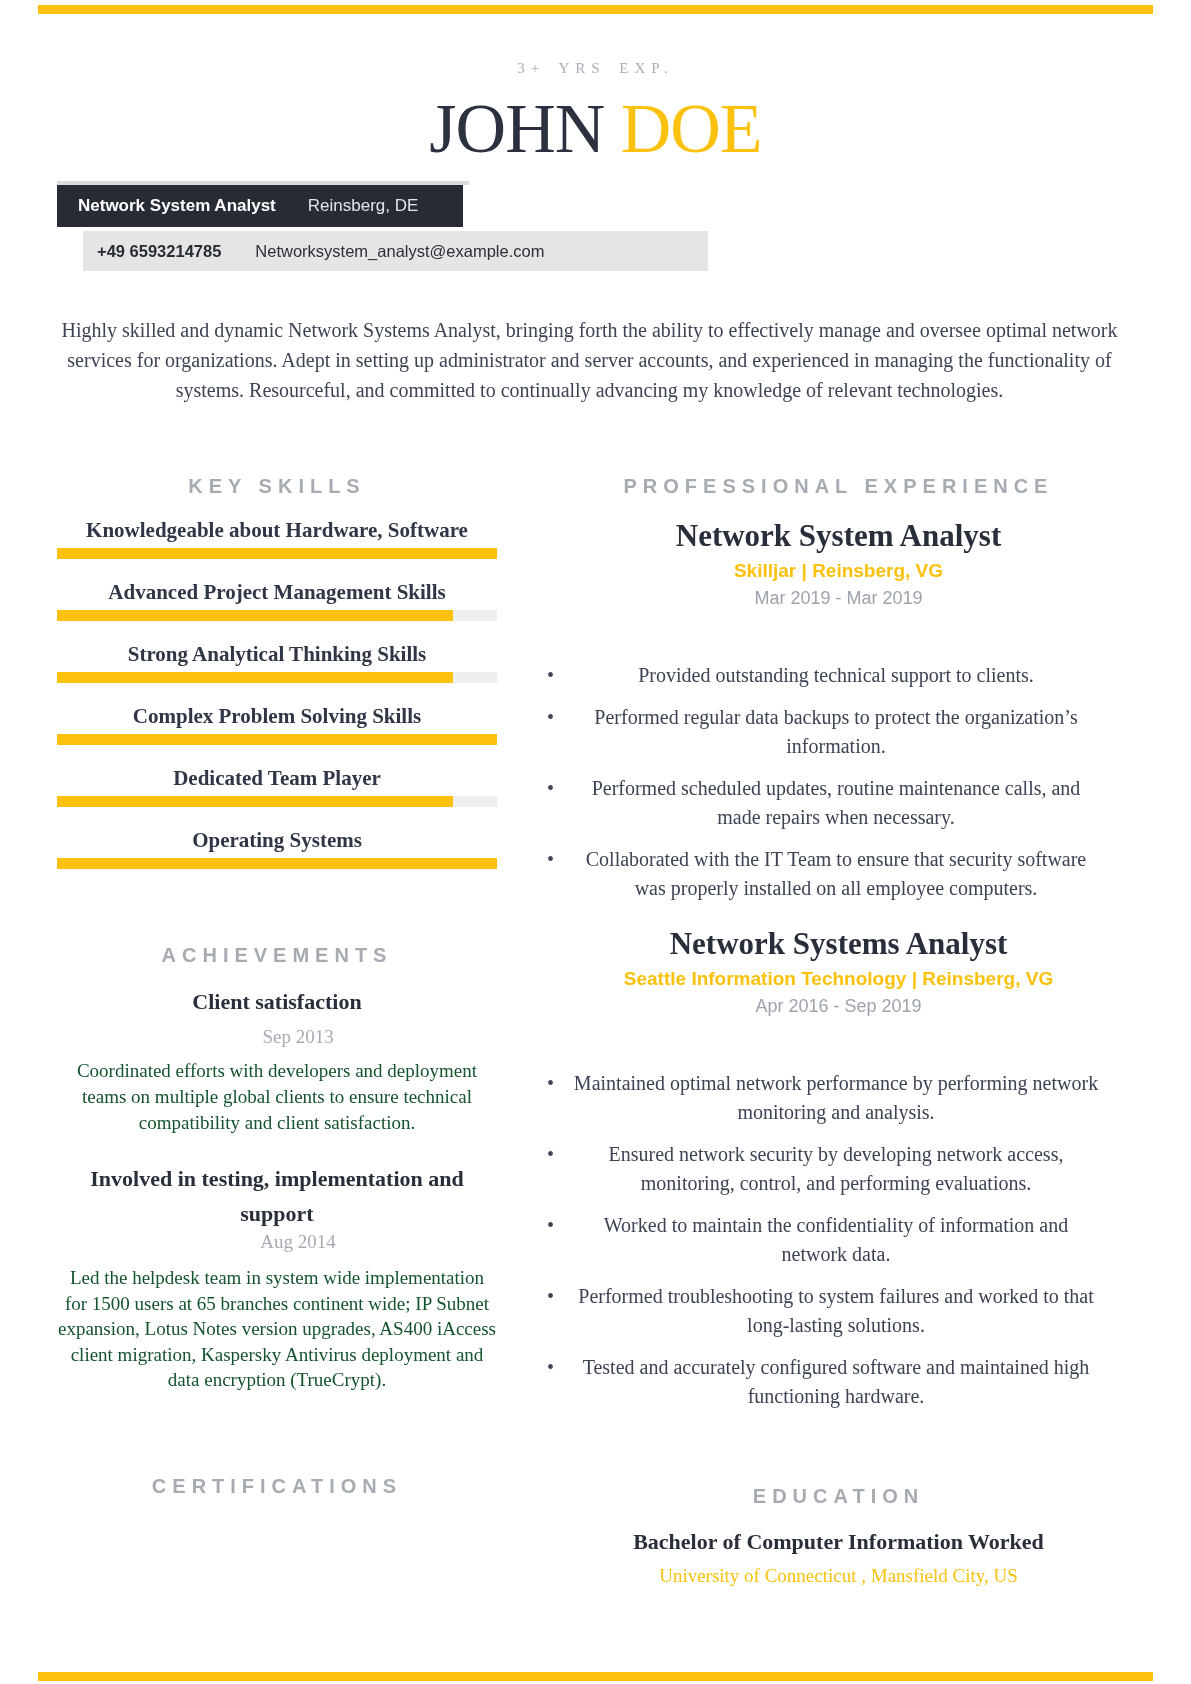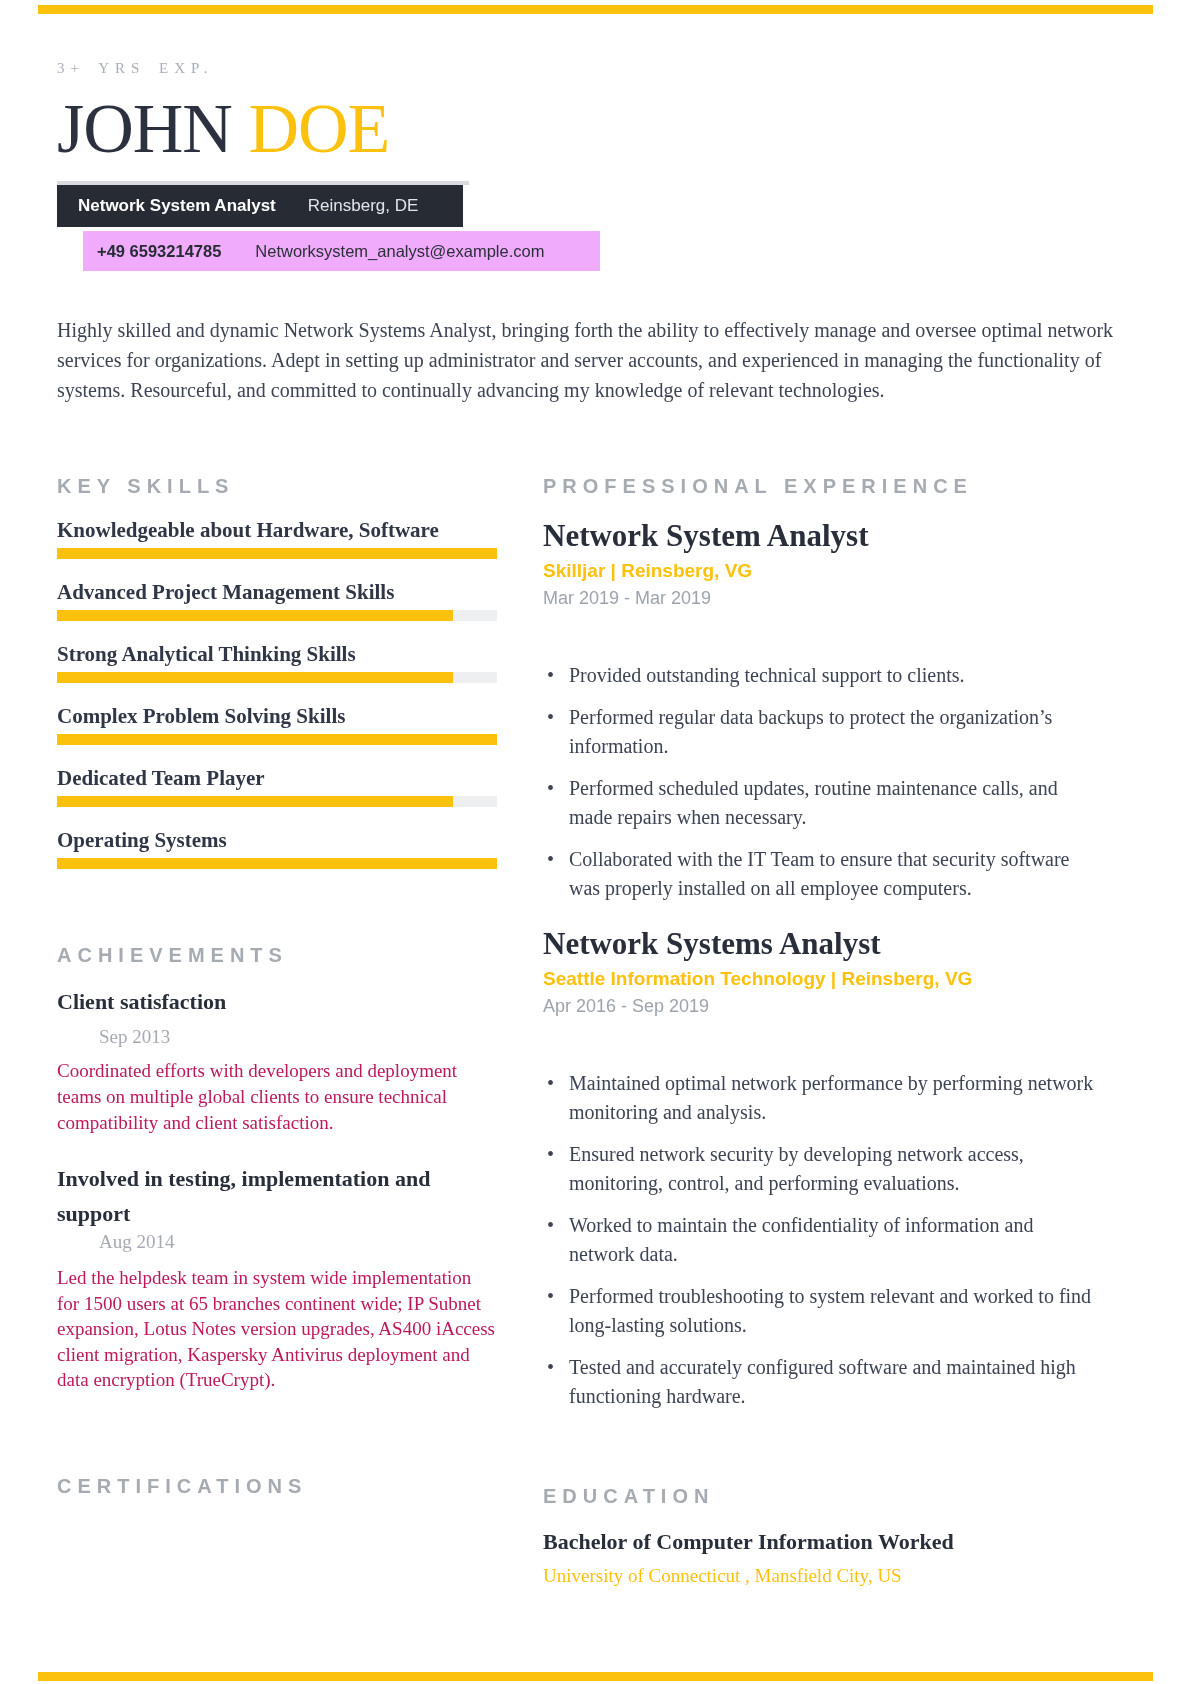"3+ YRS EXP." .page { text-align: none -> center }
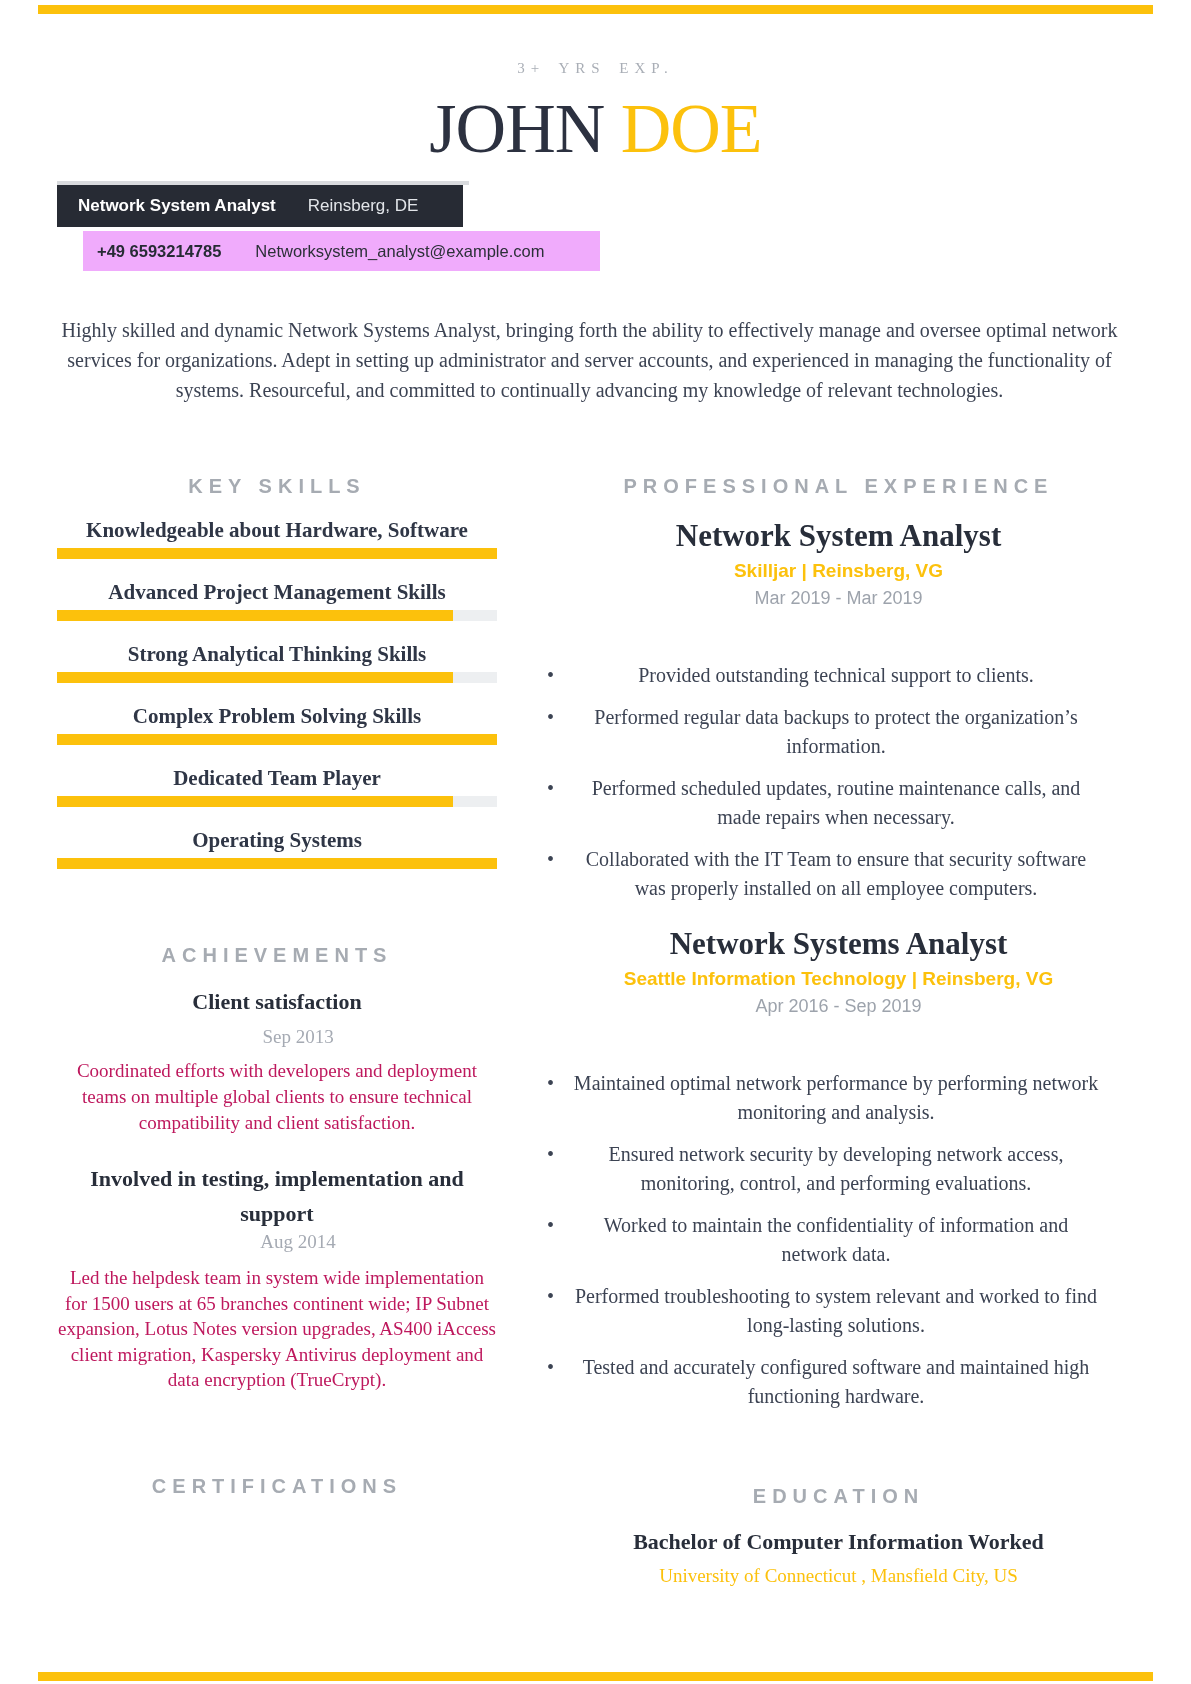"+49 6593214785" .contact-bar { background: #f0abfc -> #e5e5e5; width: 517px -> 625px }
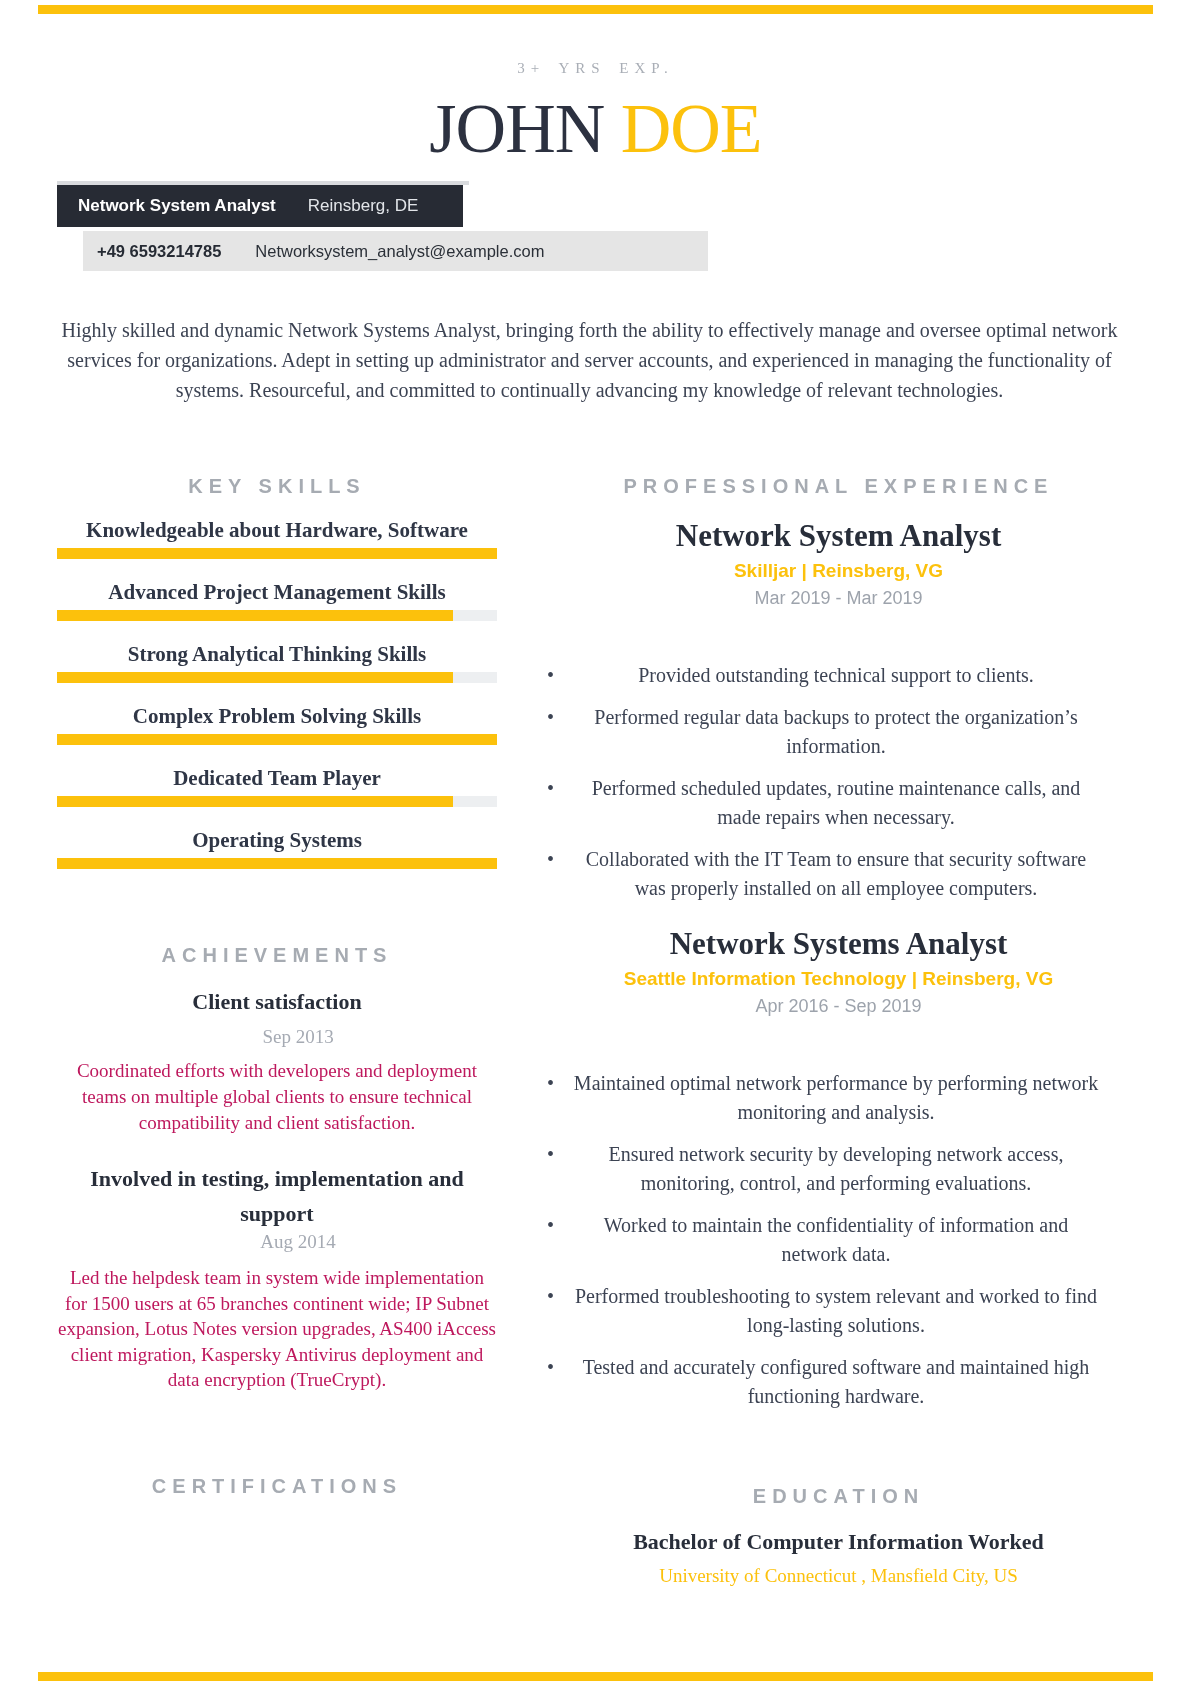"Coordinated efforts with developers and" .ach-desc { color: #be185d -> #14532d }
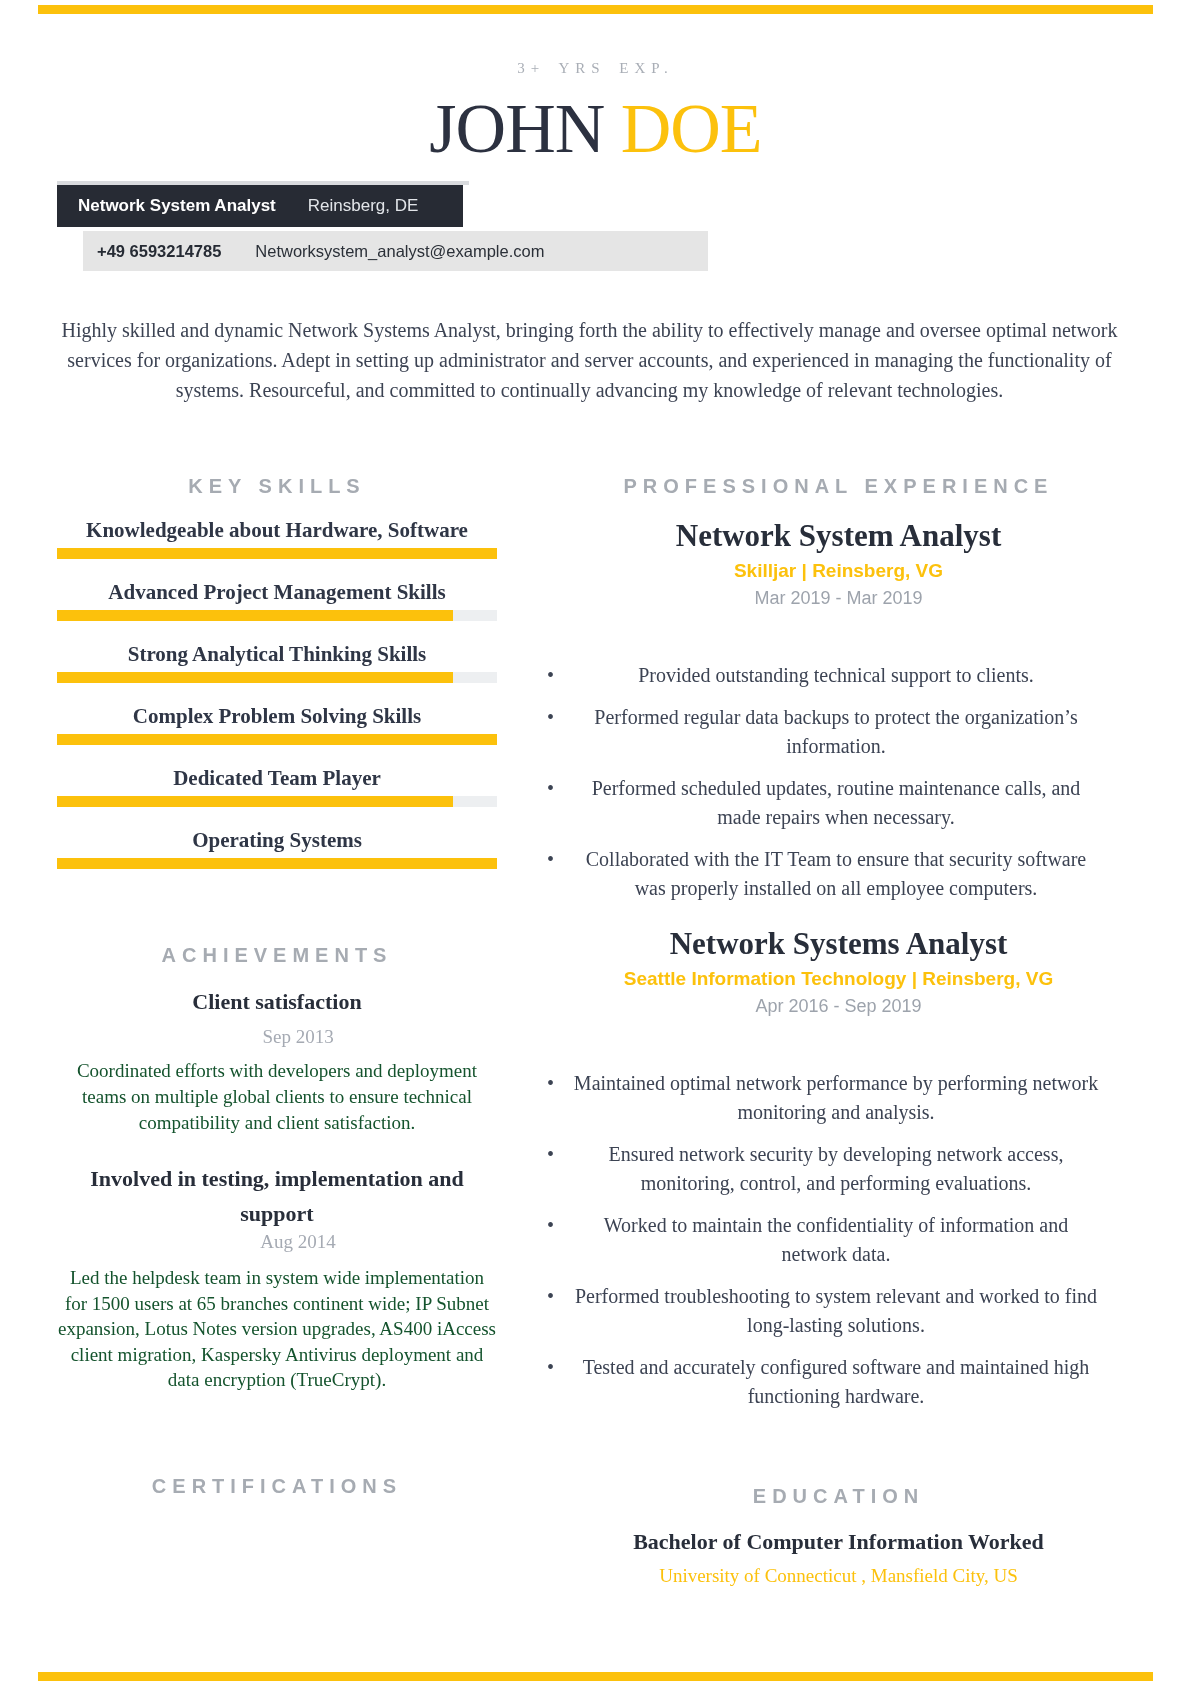"Performed troubleshooting to system" li { text: relevant and worked to find -> failures and worked to that }
